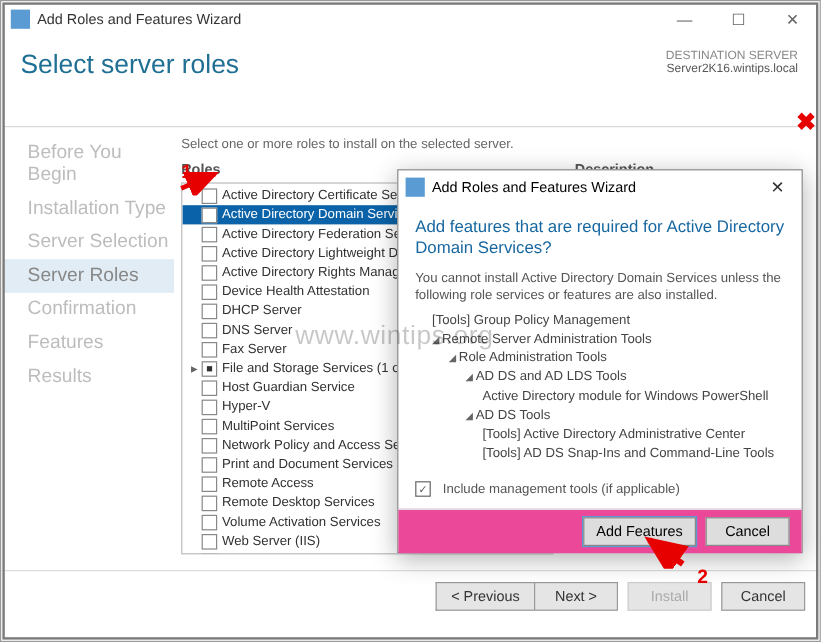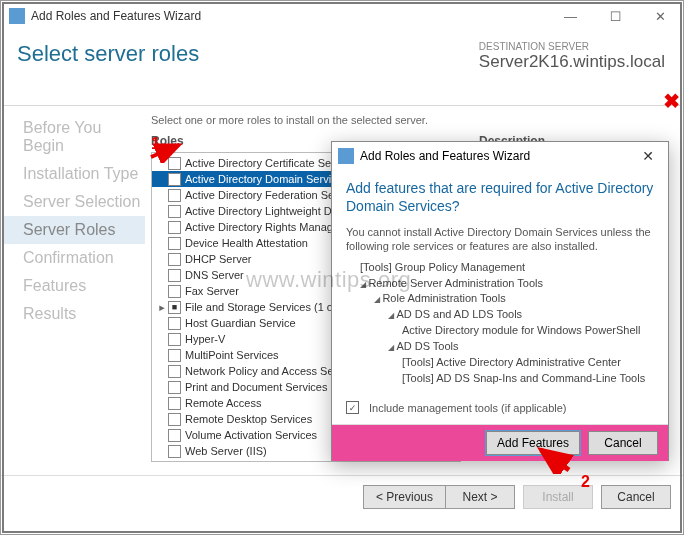"DESTINATION SERVER" .destlabel { text-align: left -> right }
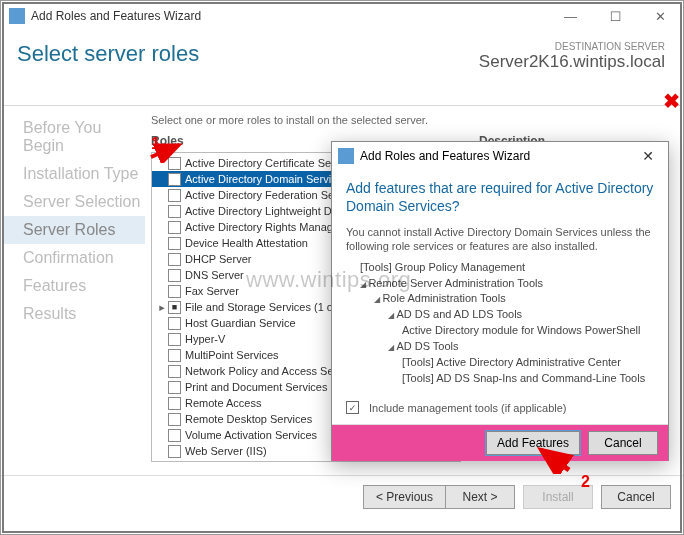"Server2K16.wintips.local" .destlabel .d2 { font-size: 17px -> 10px }
